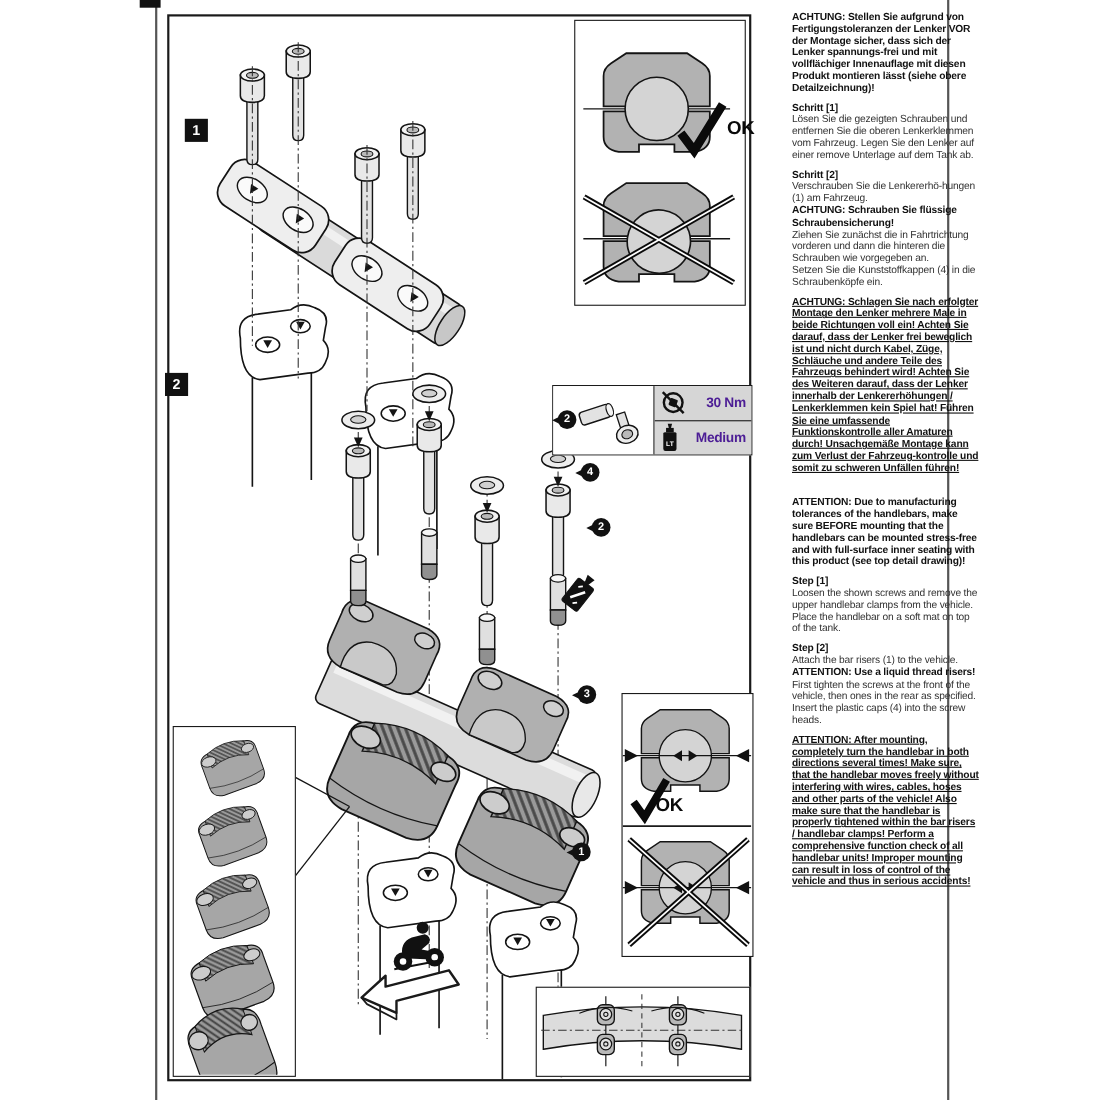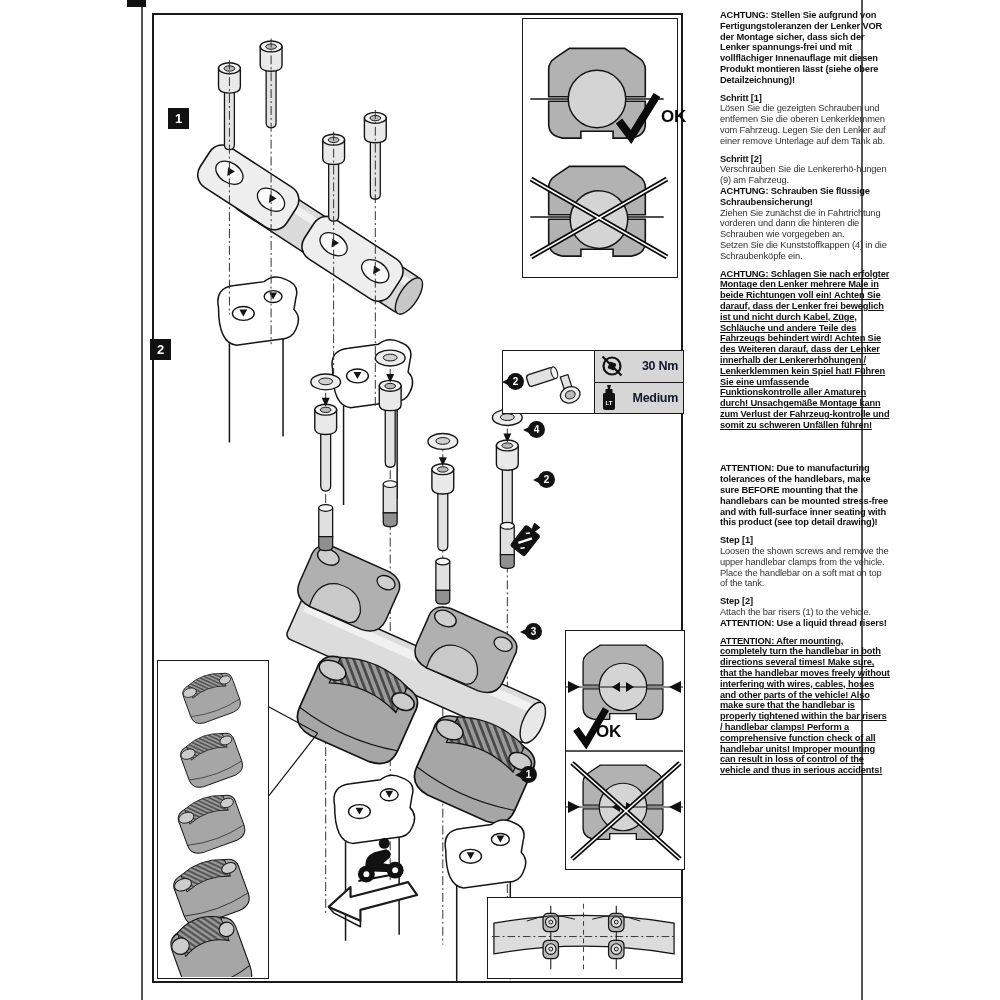"Verschrauben Sie die Lenkererhö-hungen" p { text: 9 -> 1 }
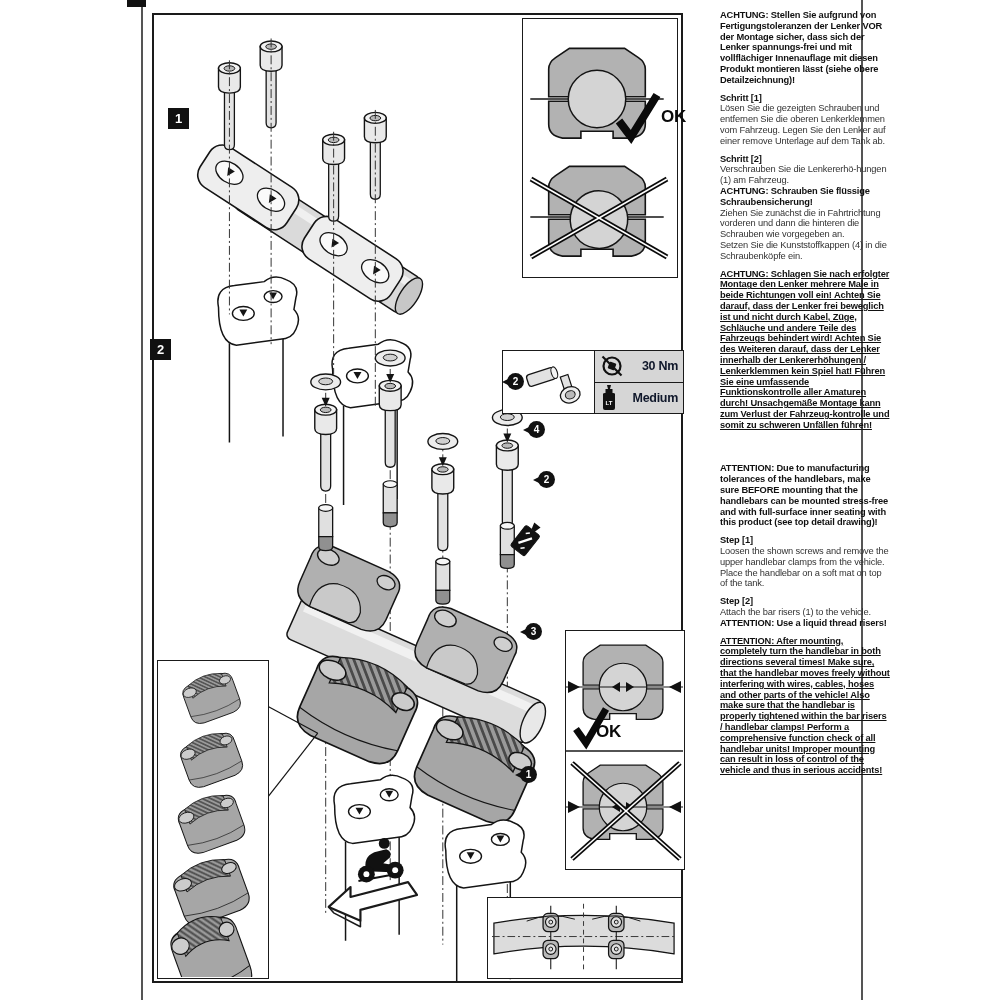"30 Nm" .spec-row span { color: #0f172a -> #4c1d95 }
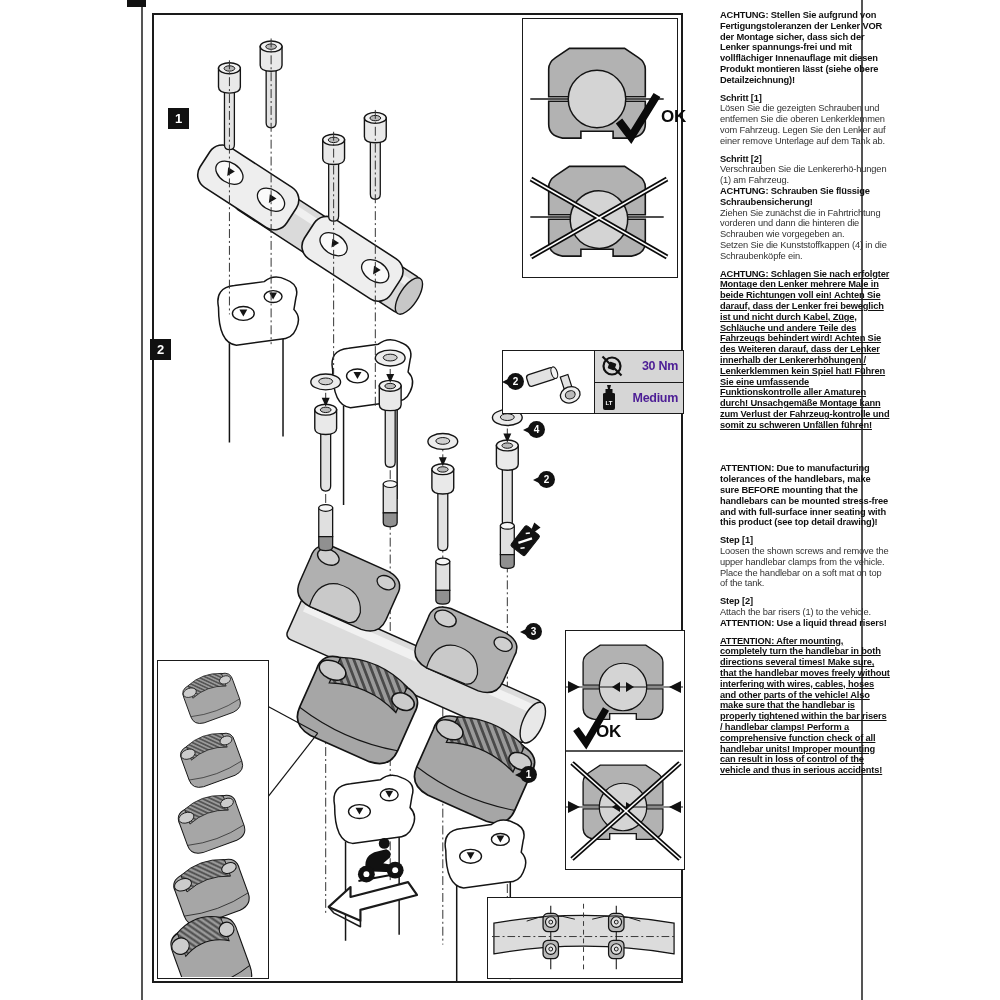"ATTENTION: Due to manufacturing" #text-col p.biggap { margin-top: 33px -> 21px }
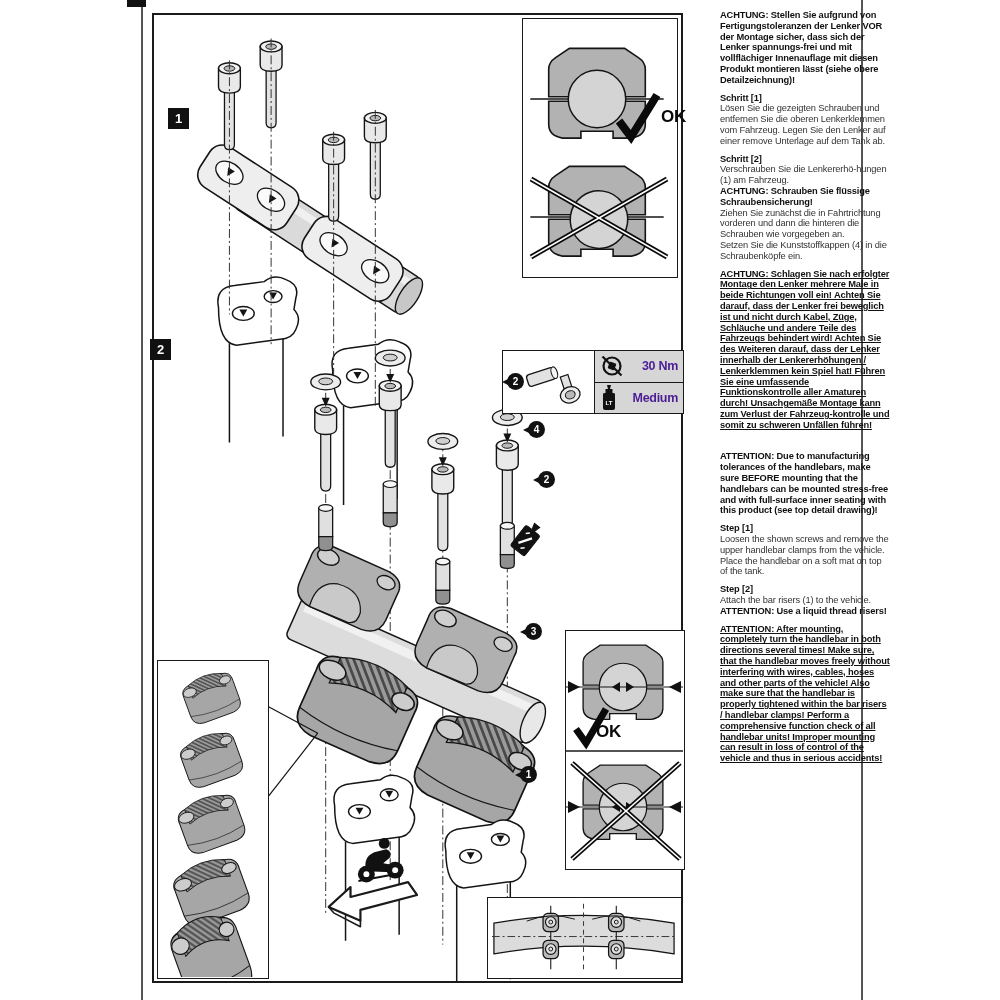"First tighten the screws at" p { html: none -> <p>First tighten the screws at the front of the vehicle, then ones in the rear as specified. Insert the plastic caps (4) into the screw heads.</p> }
